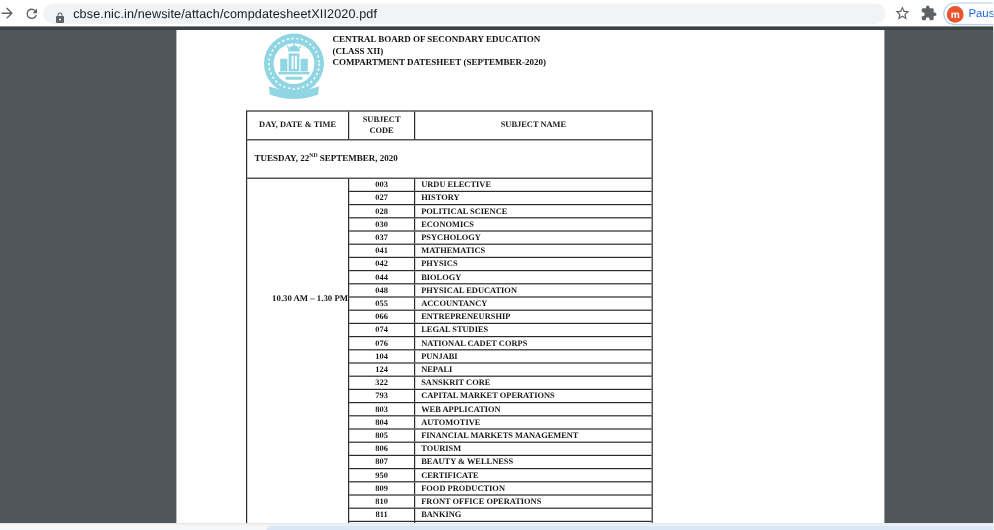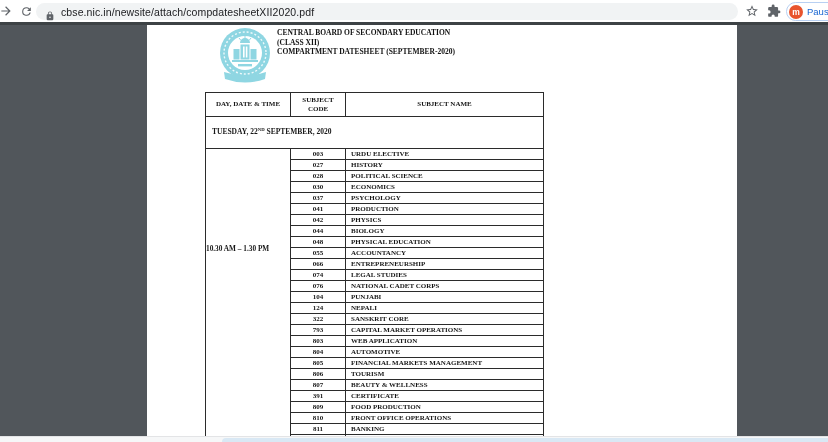"PRODUCTION" div.name { text: PRODUCTION -> MATHEMATICS }
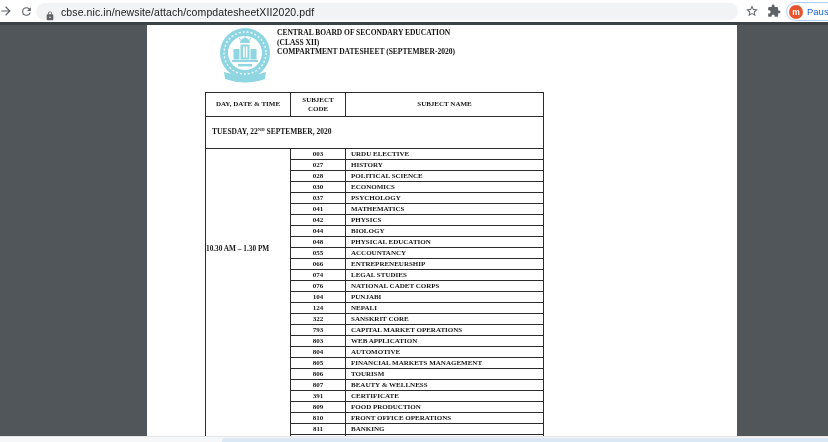"10.30 AM – 1.30 PM" .timetext { text-align: left -> right }
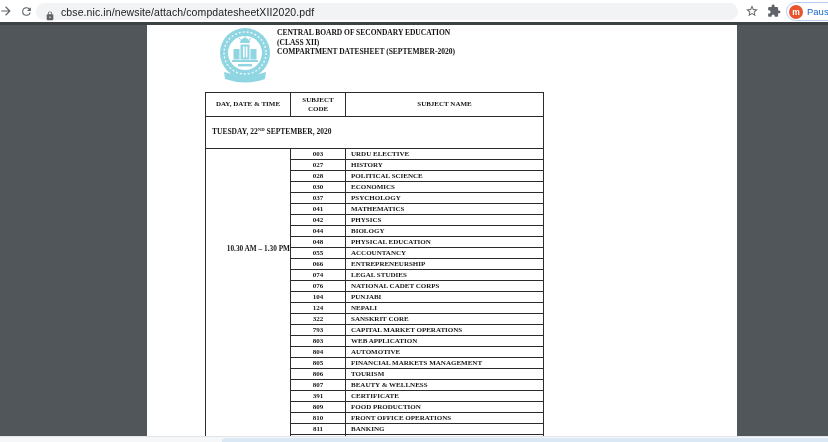"391" div.code { text: 391 -> 950 }
